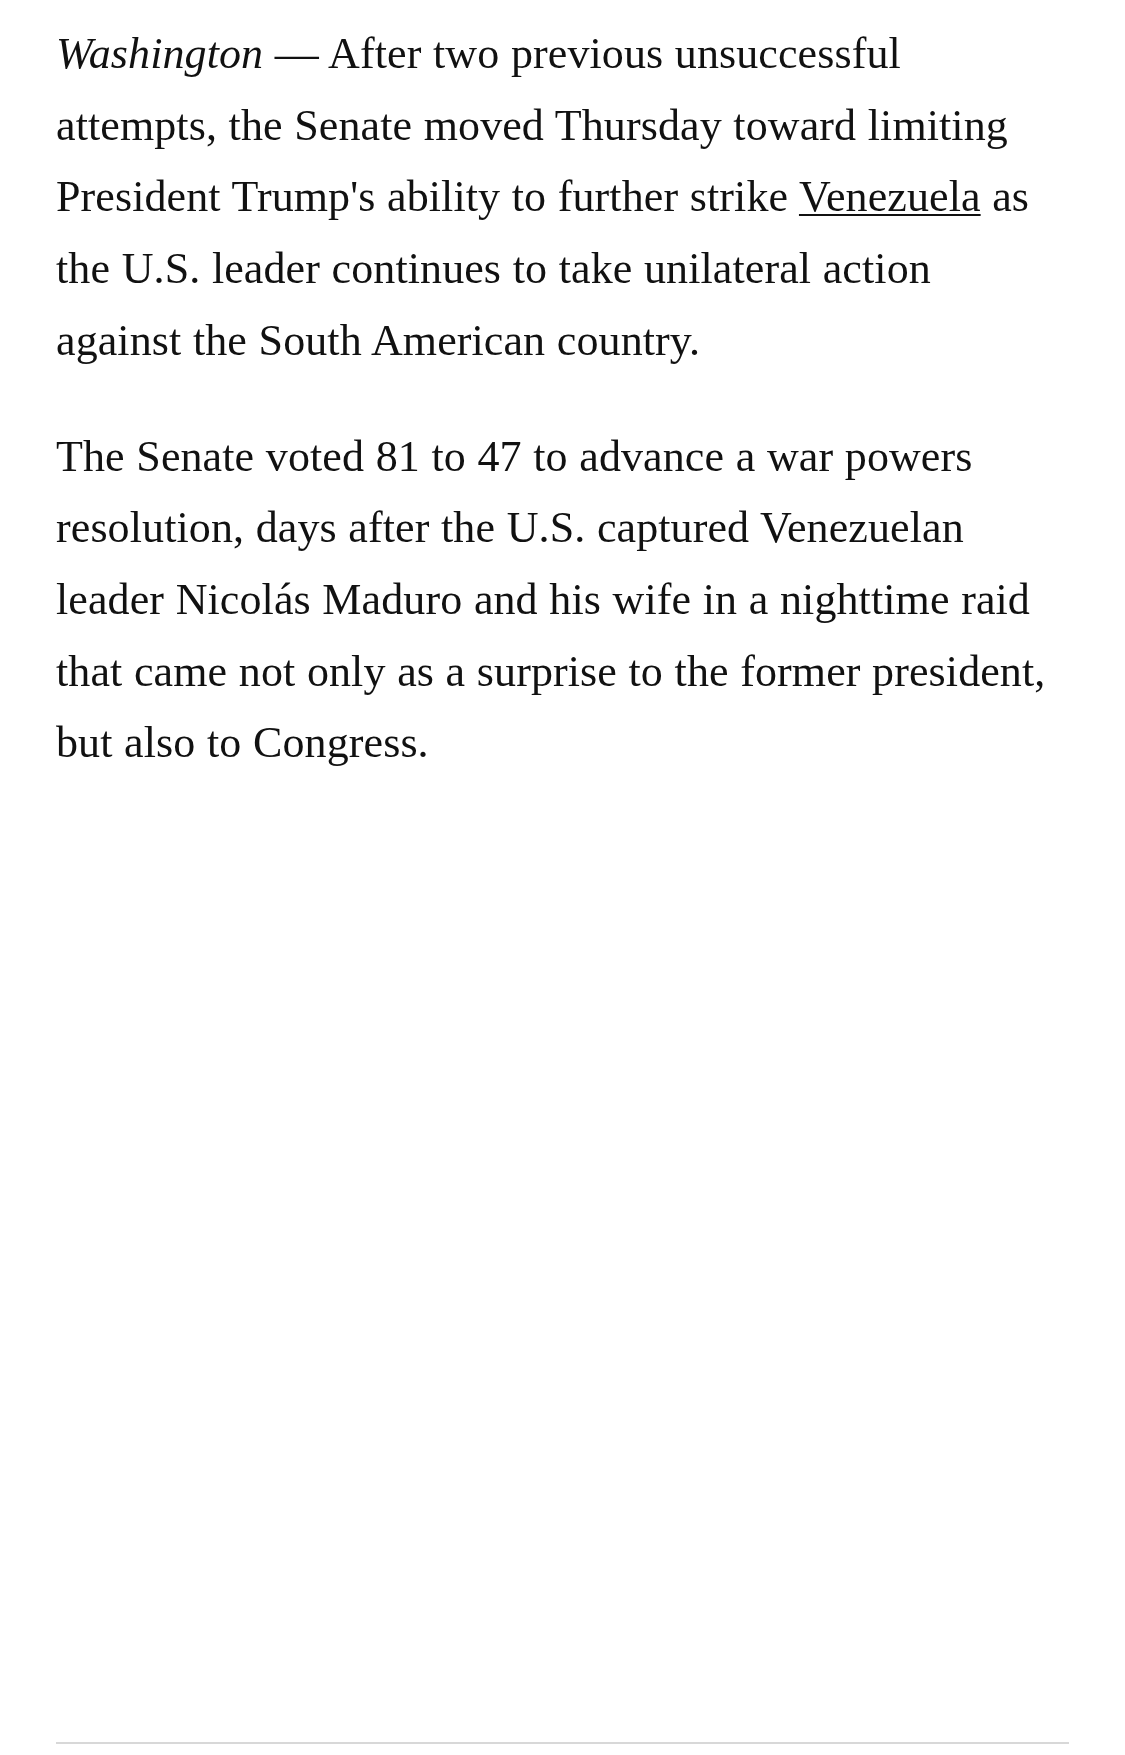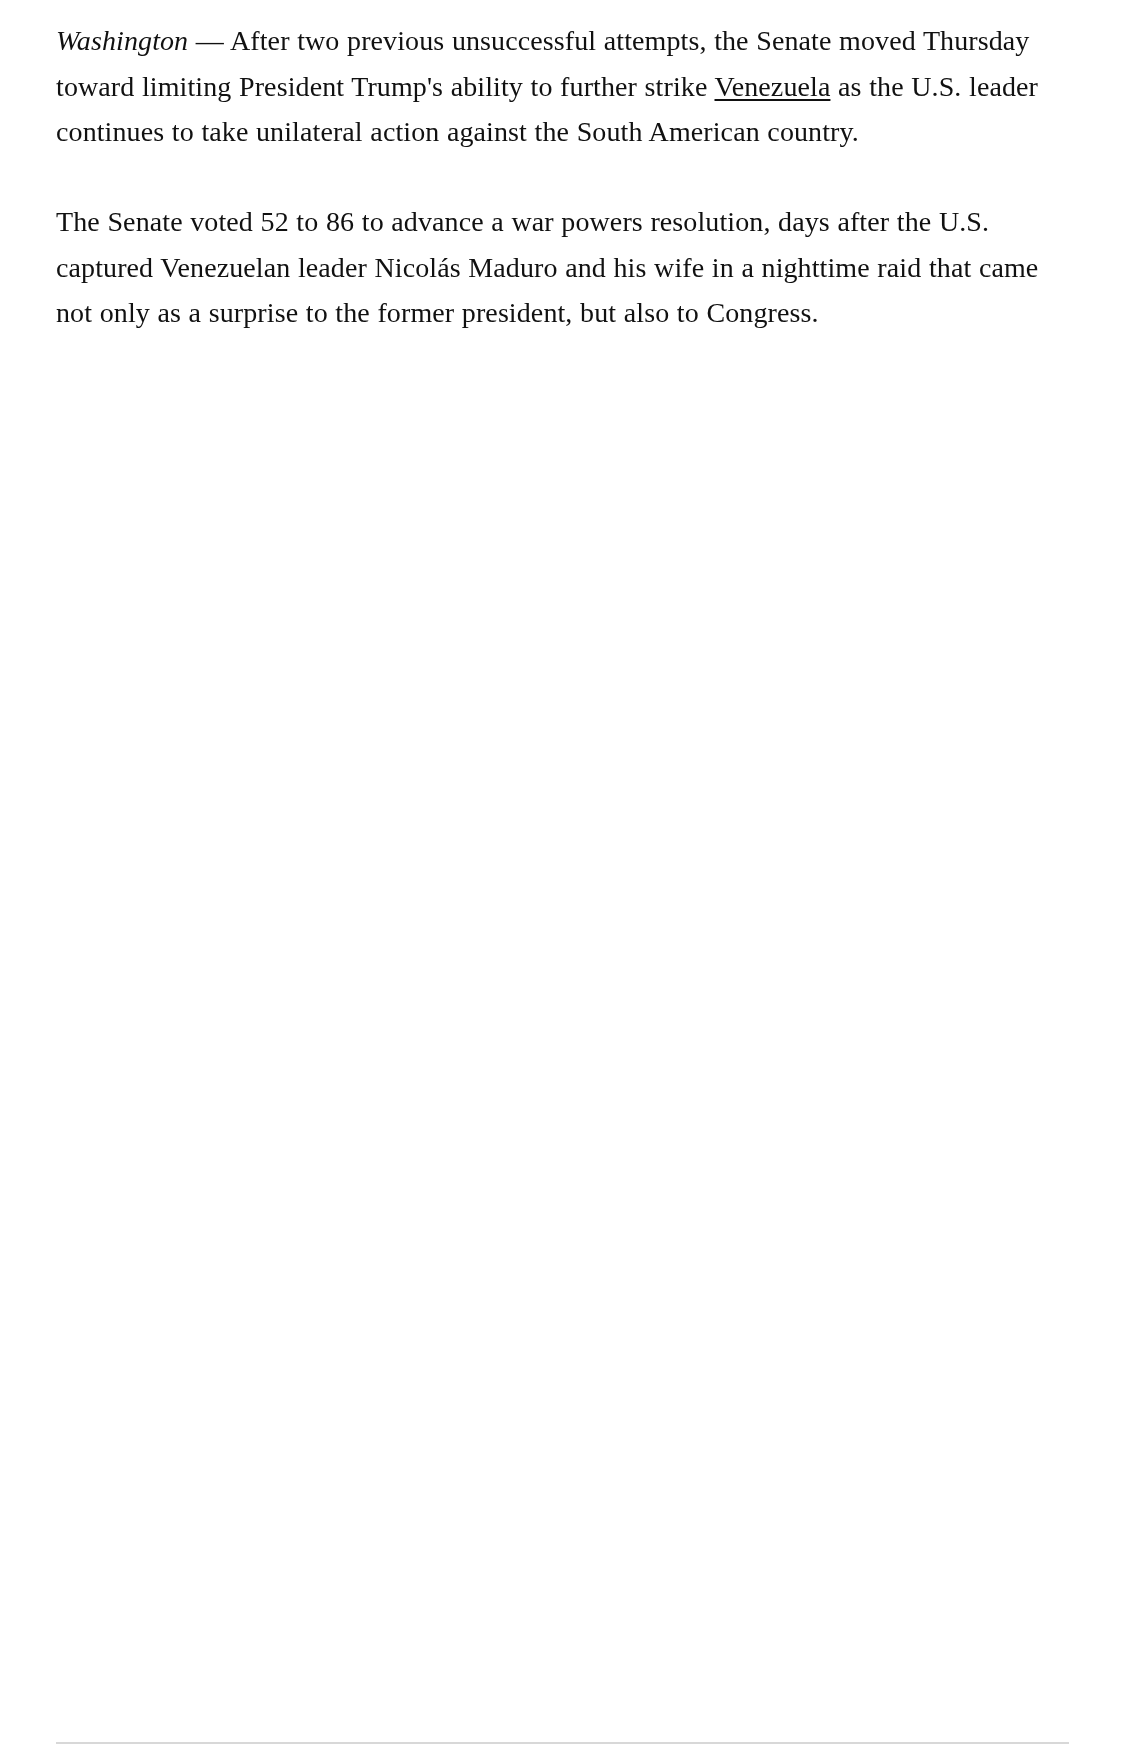"Washington — After two previous" .para { font-size: 28px -> 44px }
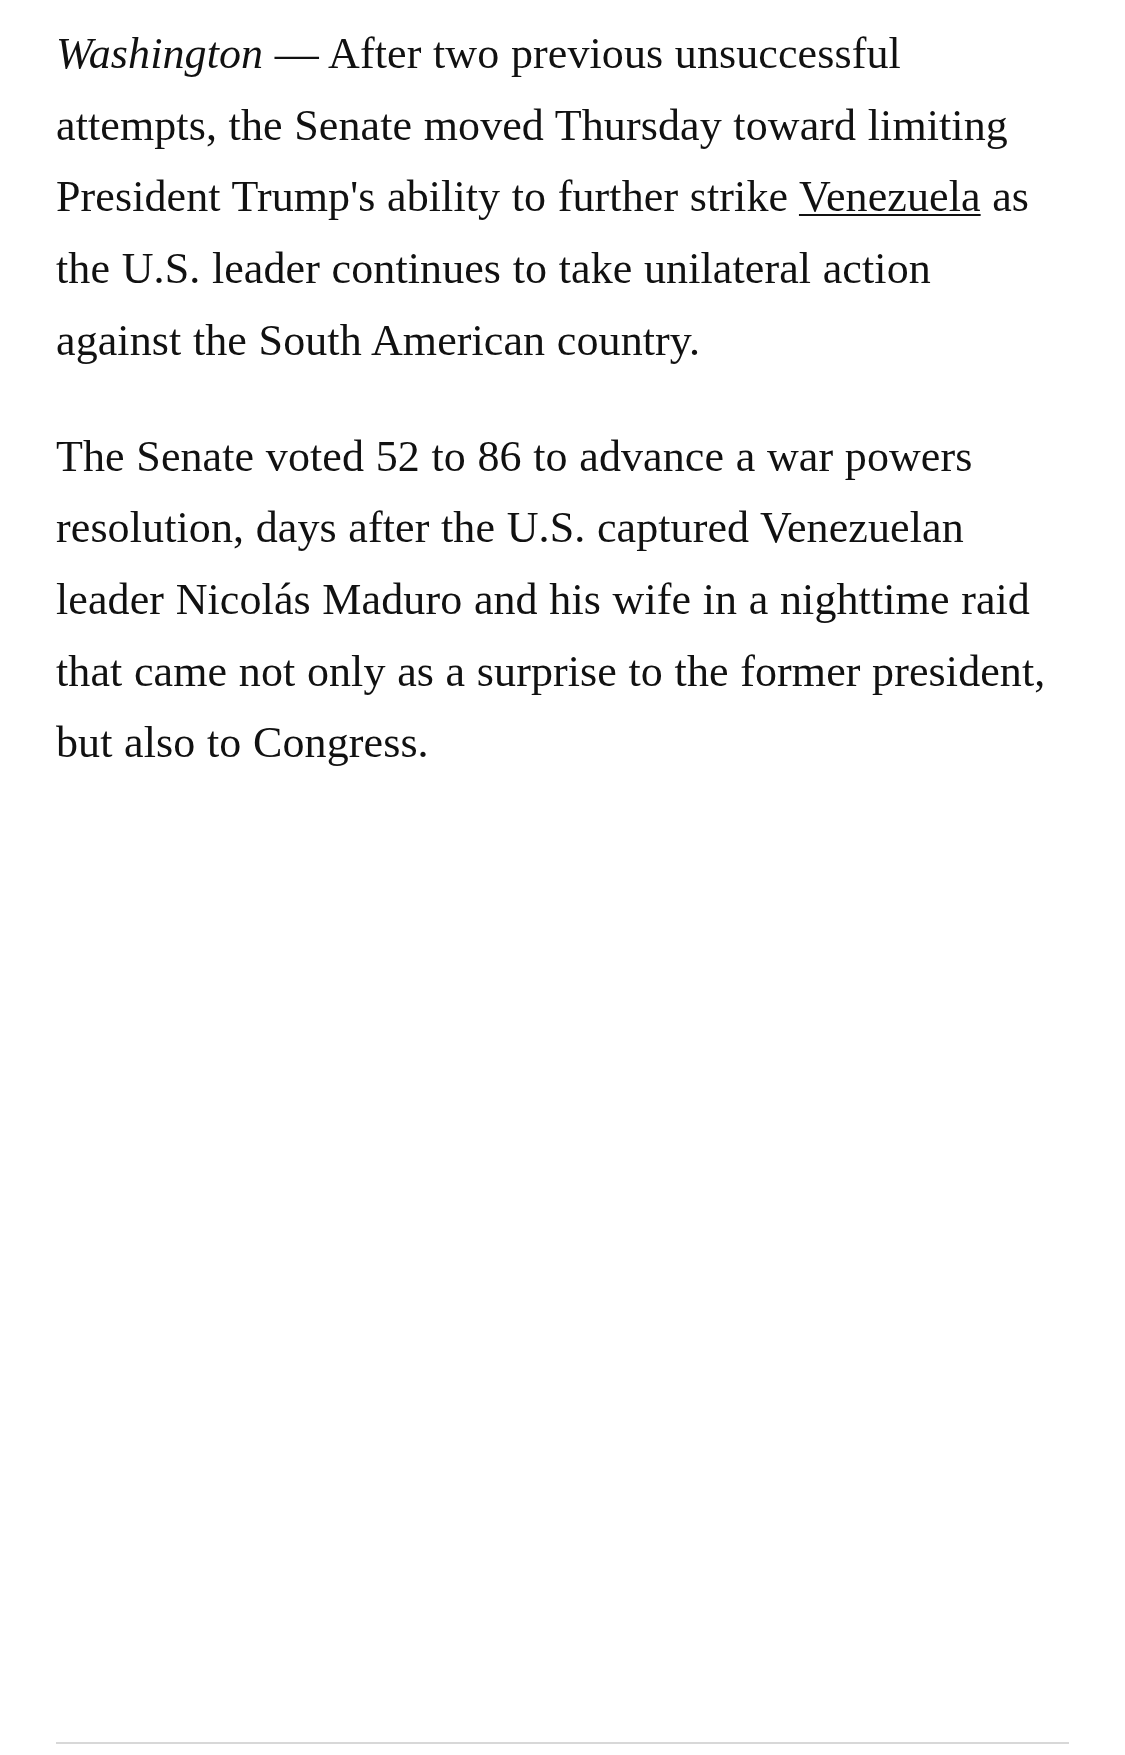"The Senate voted 52 to" p.para { text: 52 to 86 -> 81 to 47 }
